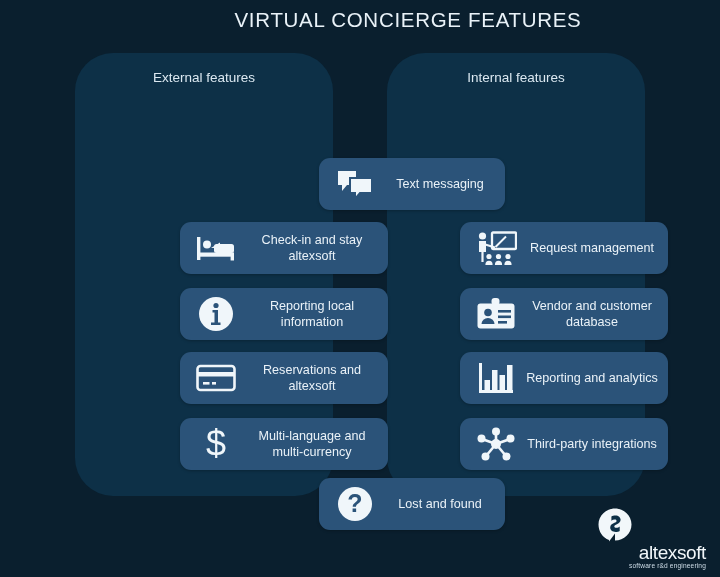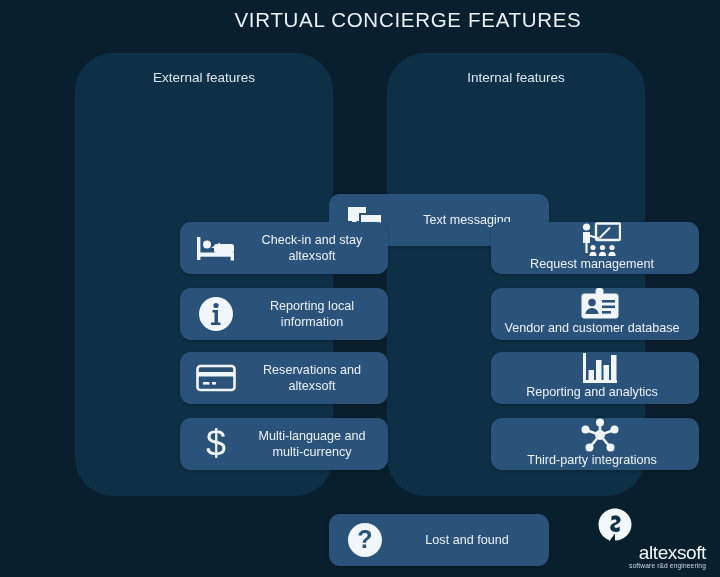"Text messaging" .bridge-card { left: 254px -> 244px; margin-top: 36px -> none; width: 220px -> 186px }
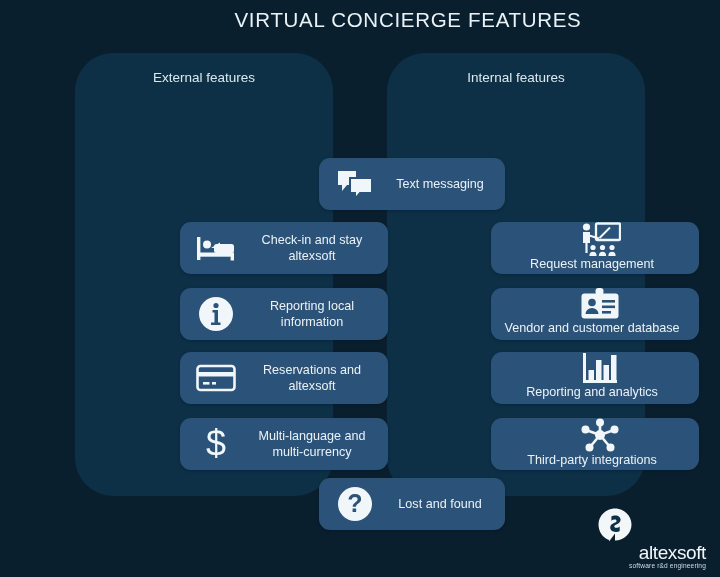"Request management" .col-right { flex-direction: column -> none; left: 416px -> 385px }
